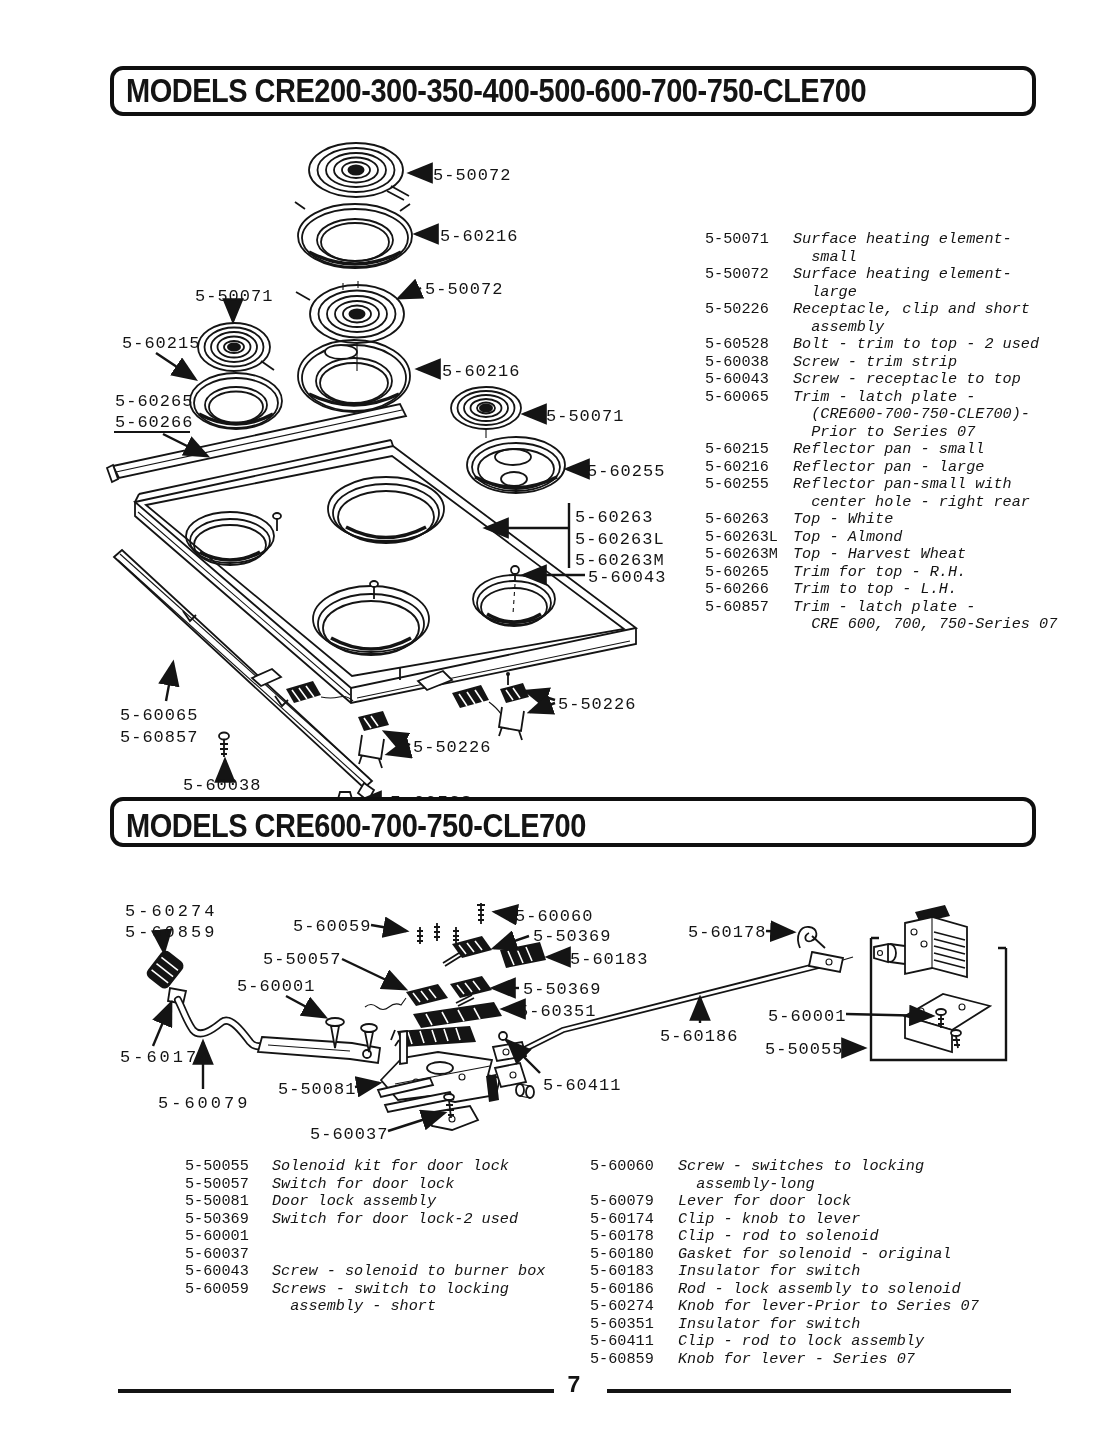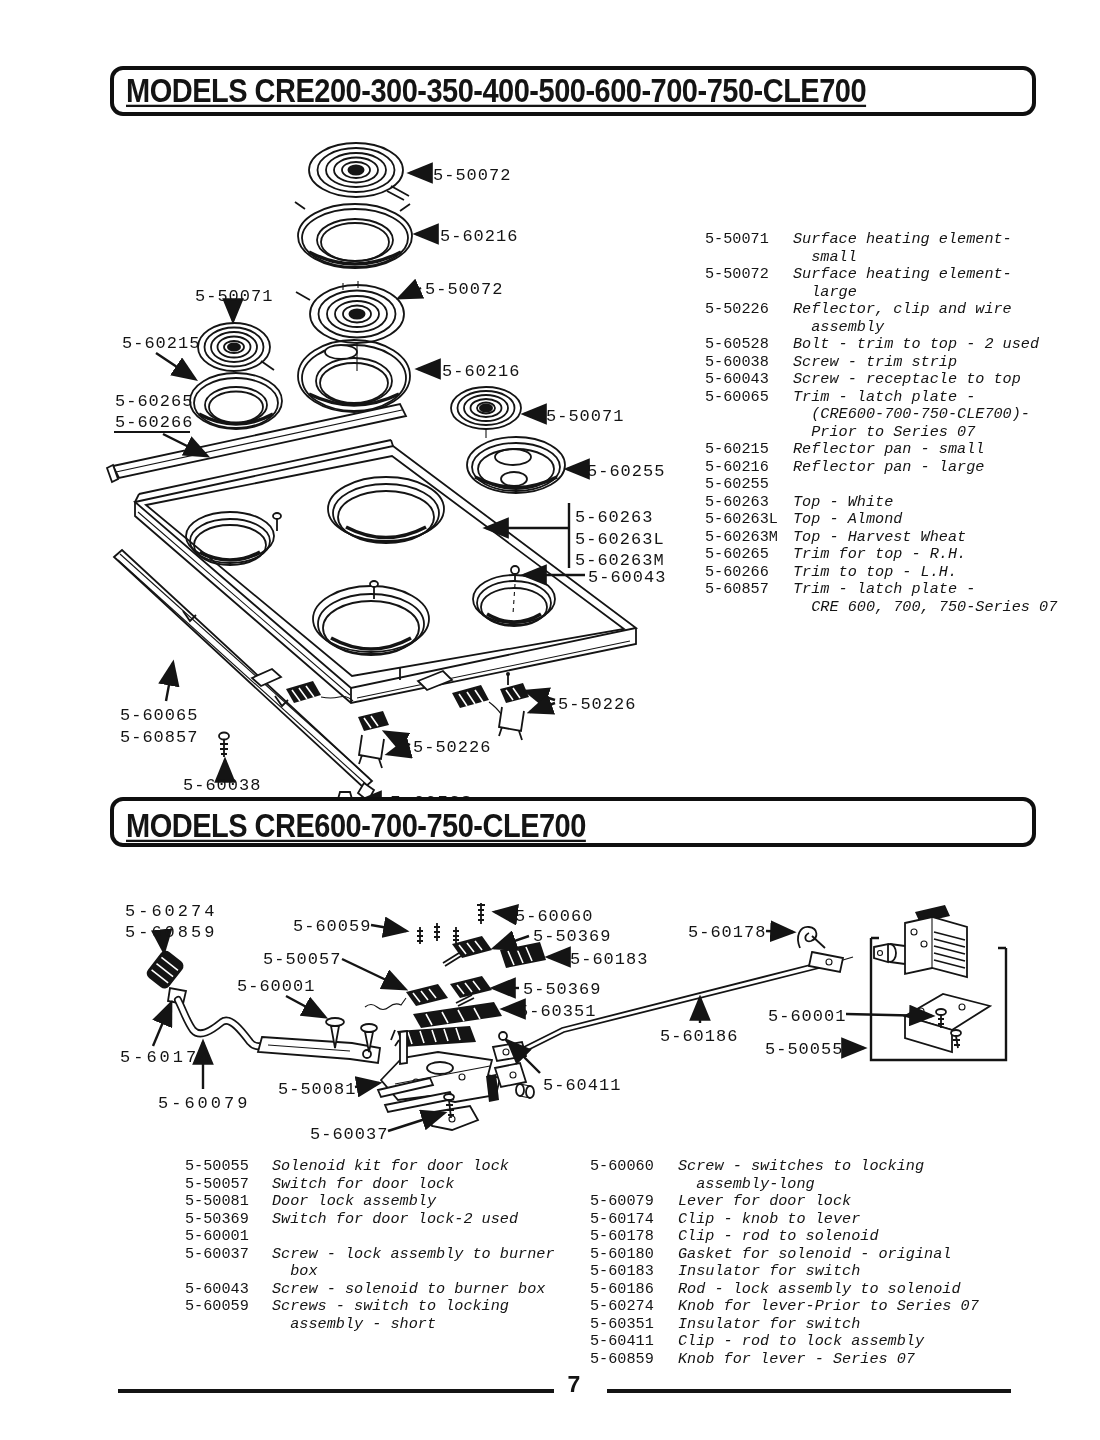"MODELS" .banner { text-decoration: underline -> none }
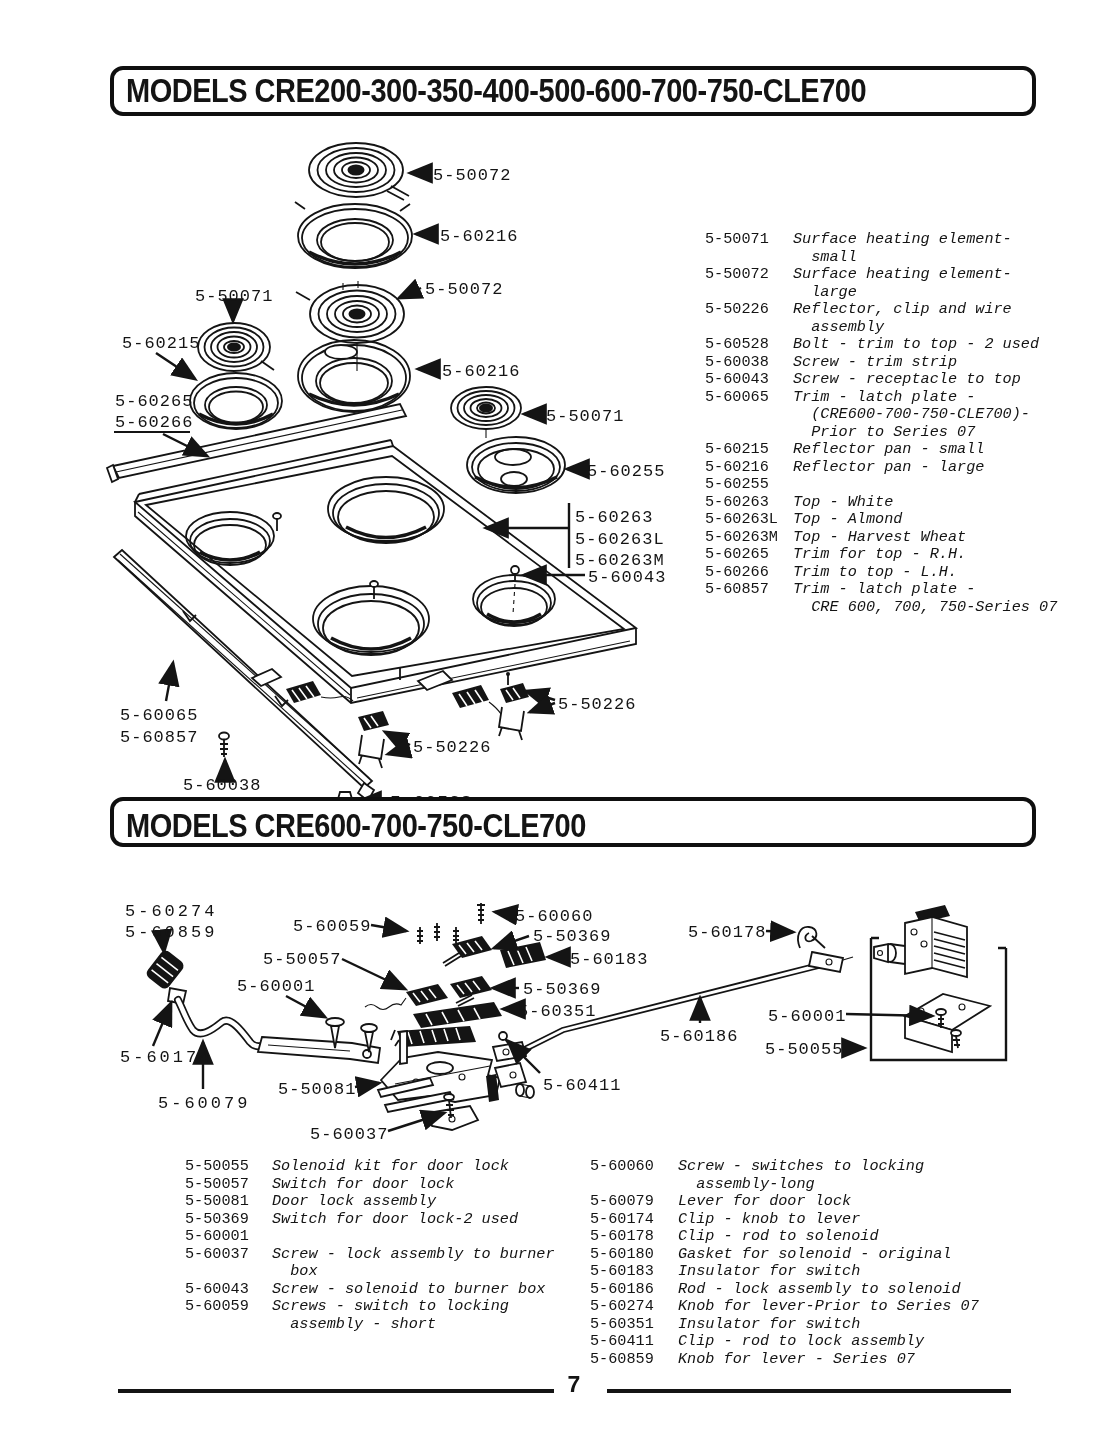"Reflector, clip and wire" span.pdesc { text: Reflector, clip and wire -> Receptacle, clip and short }
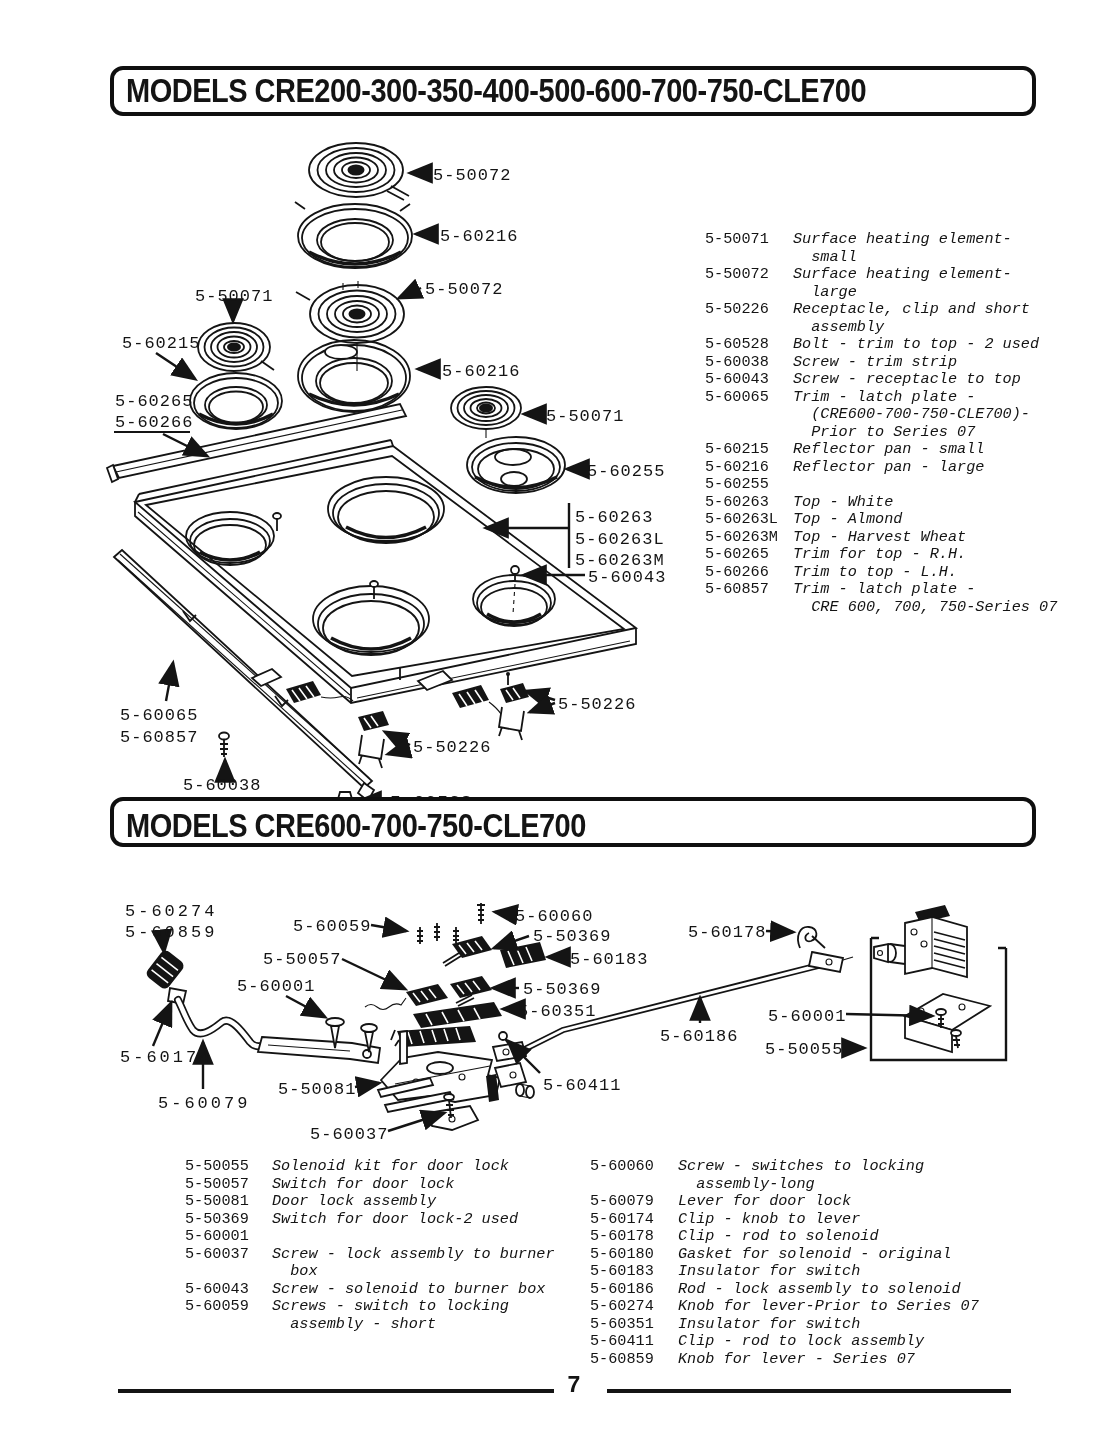"Reflector pan-small with" span.pdesc { html: none -> <span>Reflector pan-small with center hole - right rear</span> }
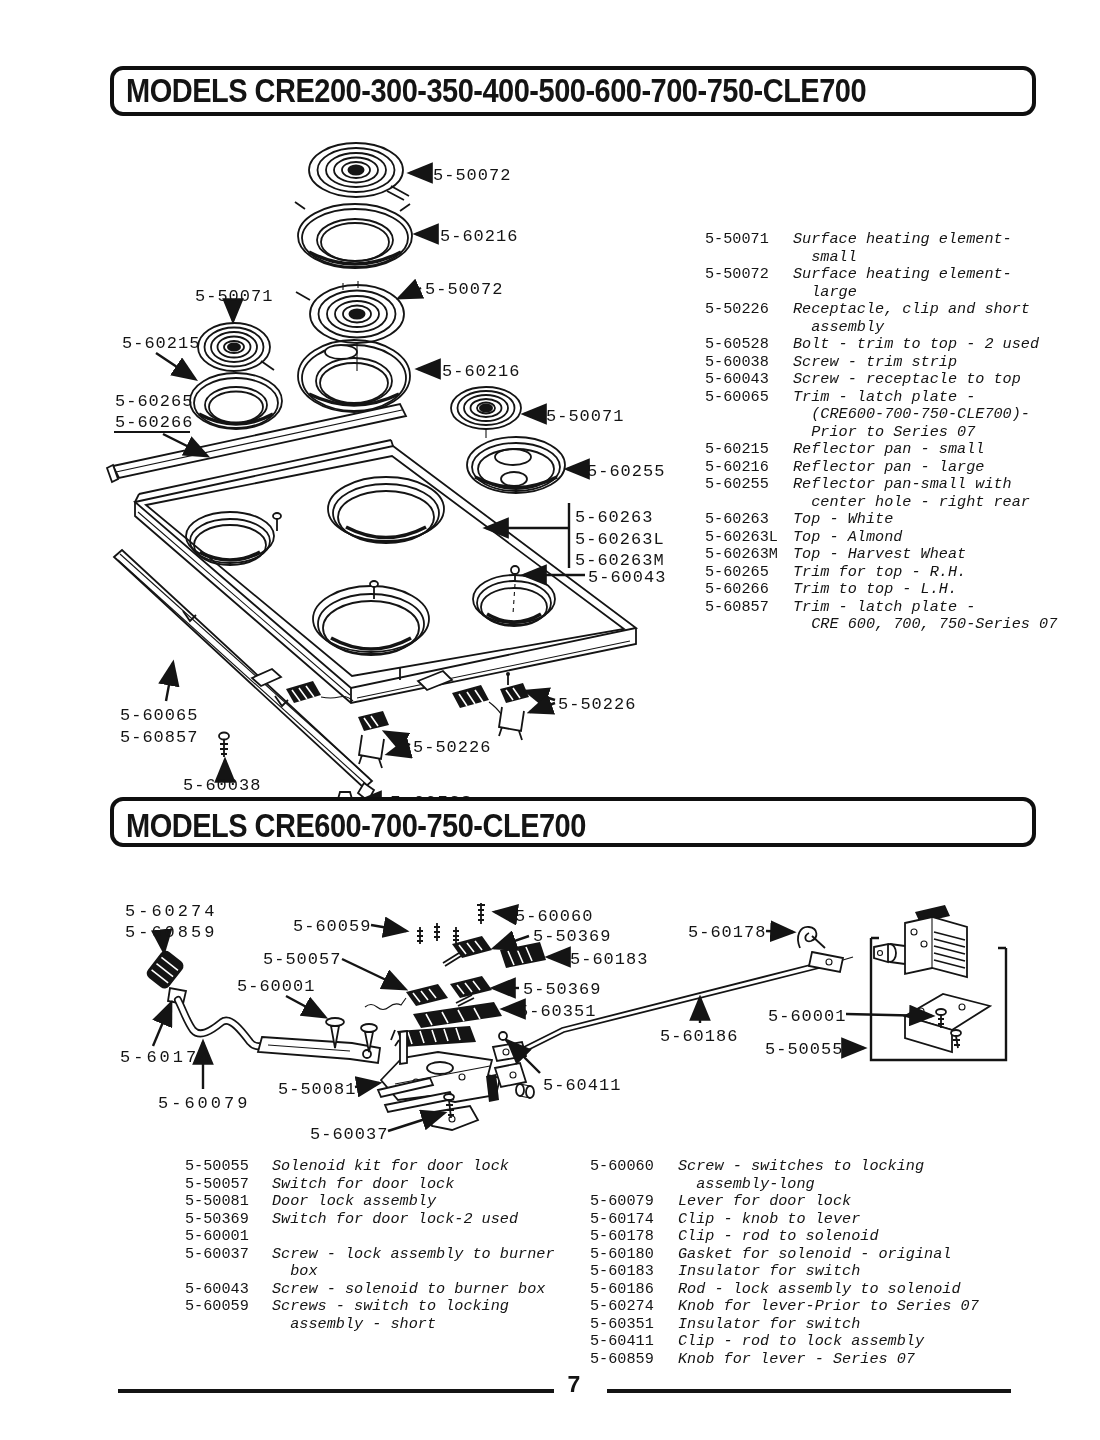"Screw - lock assembly to" span.pdesc { html: <span>Screw - lock assembly to burner box</span> -> none }
